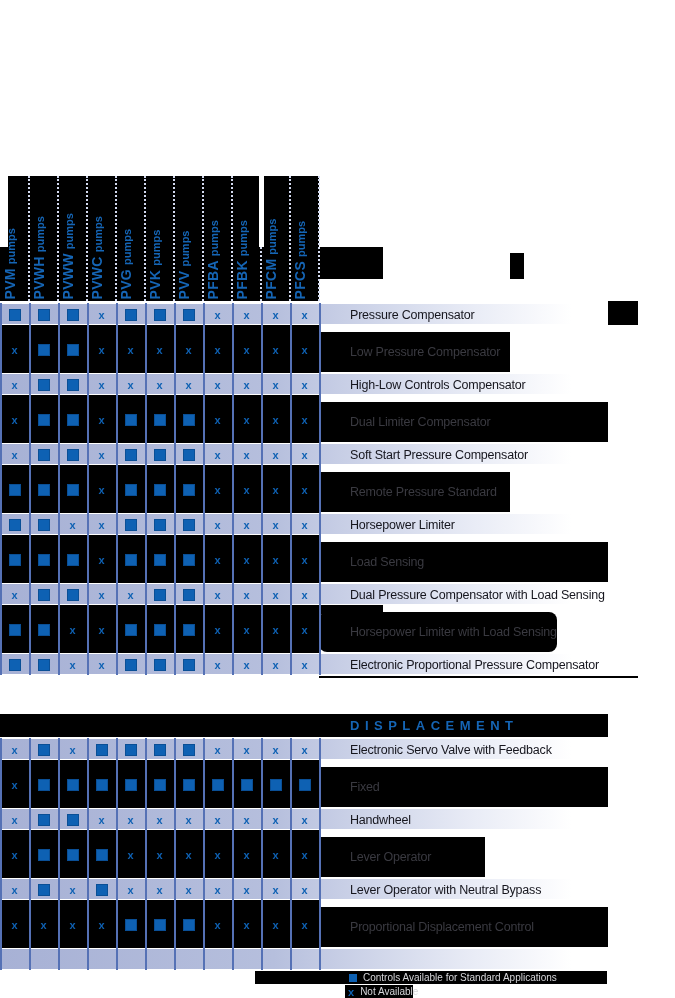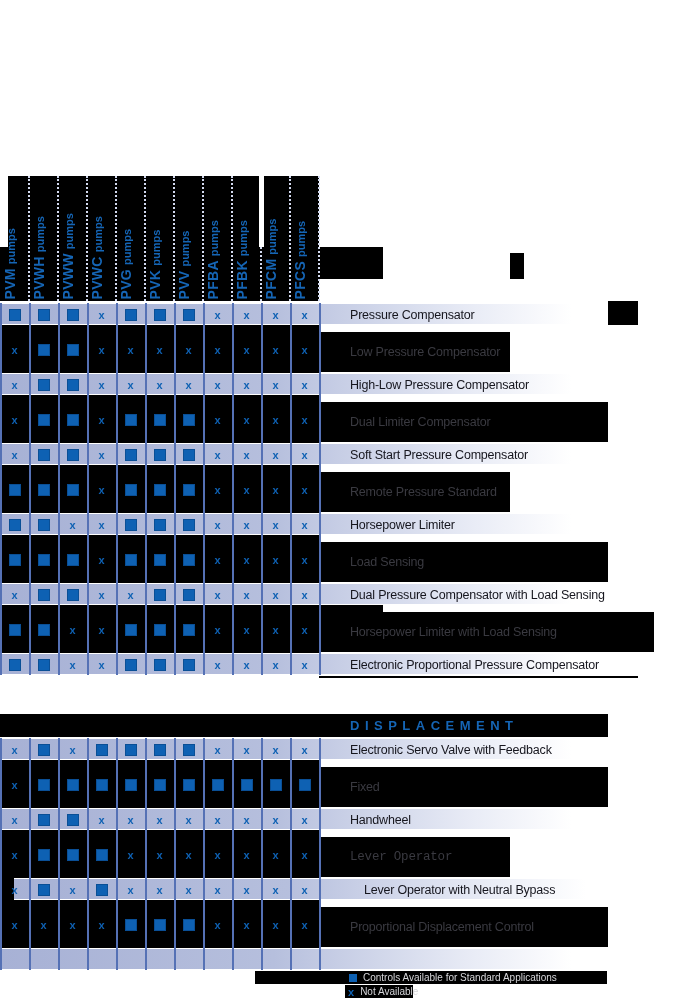"High-Low Pressure Compensator" div.row-label-light { text: Pressure -> Controls }
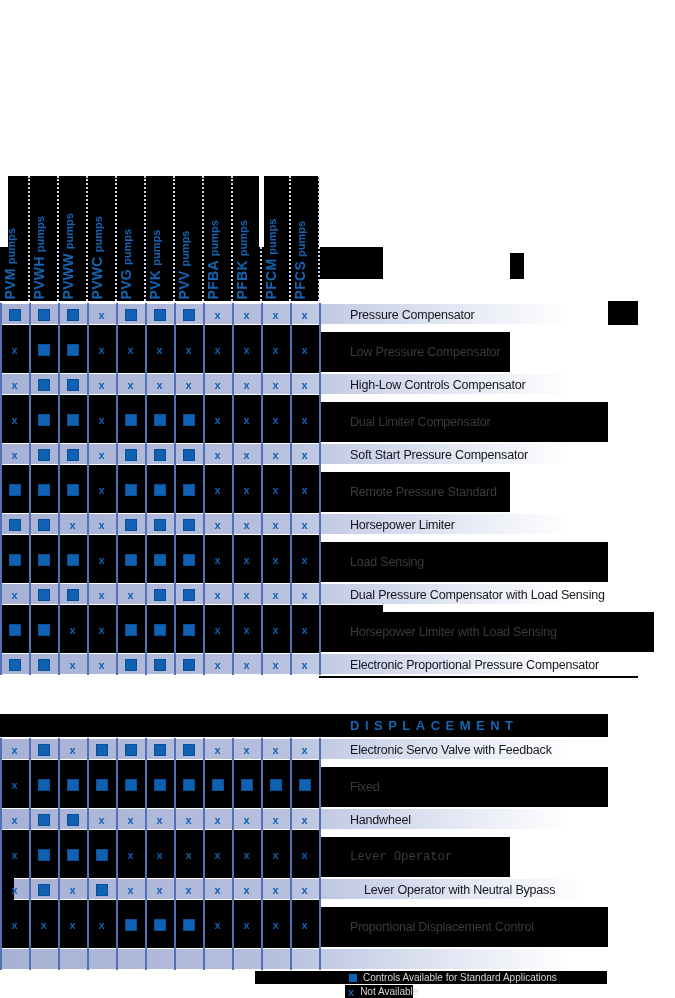"Horsepower Limiter with Load Sensing" div.abs { border-radius: none -> 8px; width: 335px -> 238px }
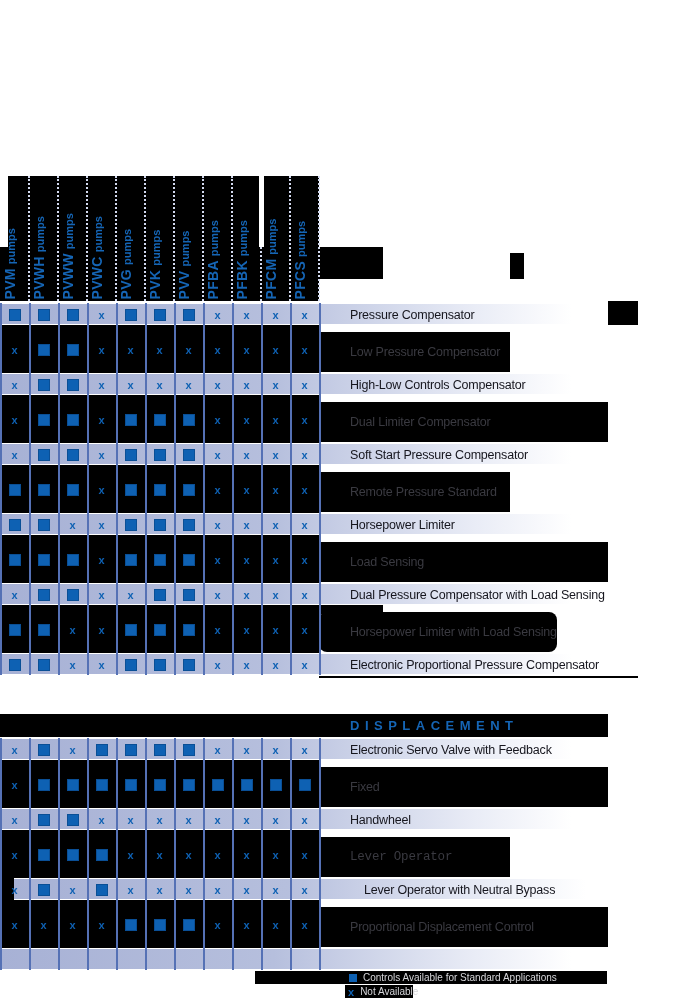"Lever Operator" div.abs { font-family: Liberation Mono, monospace -> none; width: 191px -> 166px }
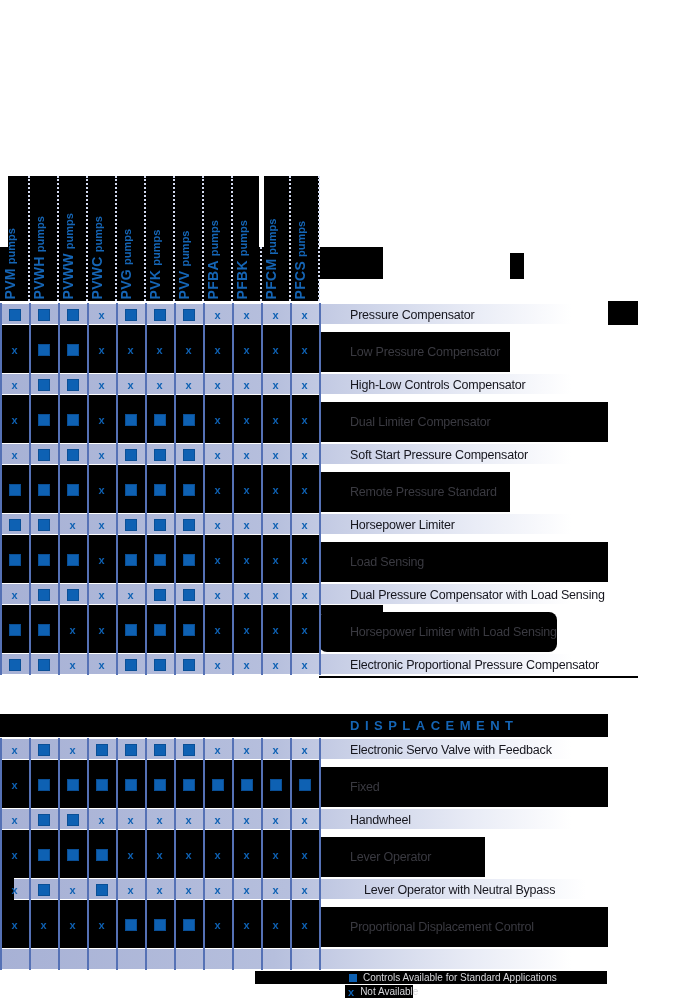"Lever Operator with Neutral Bypass" div.abs { margin-left: 14px -> none }
